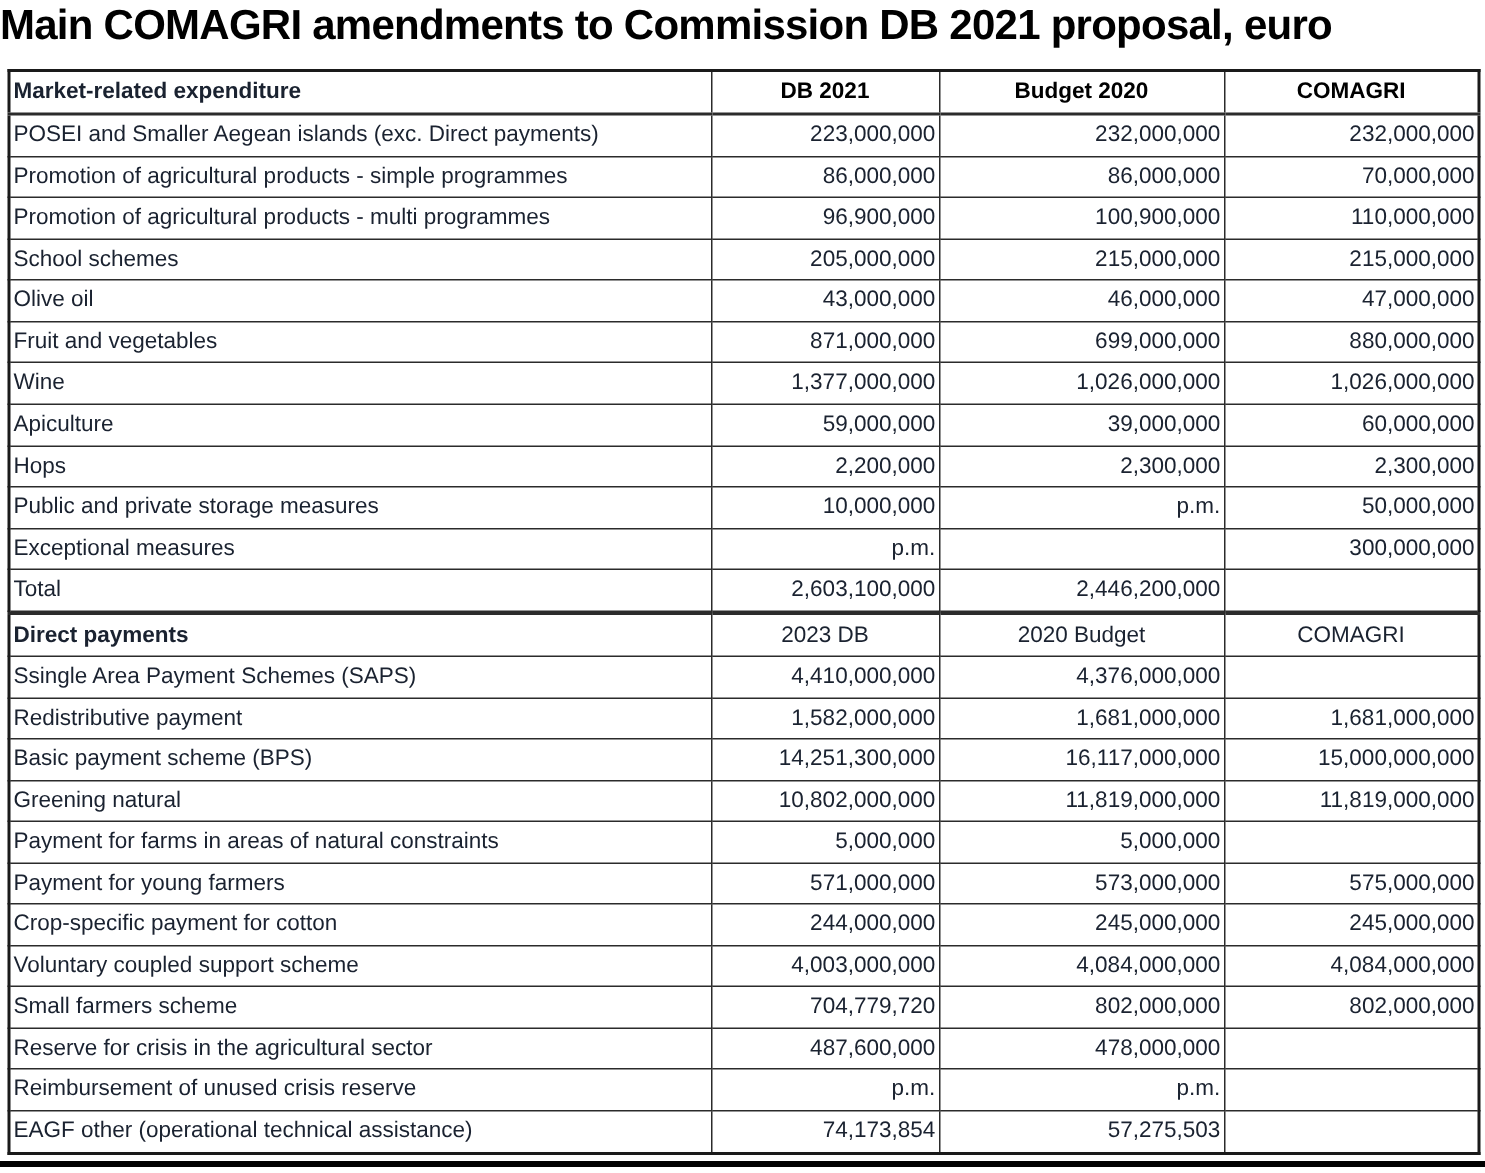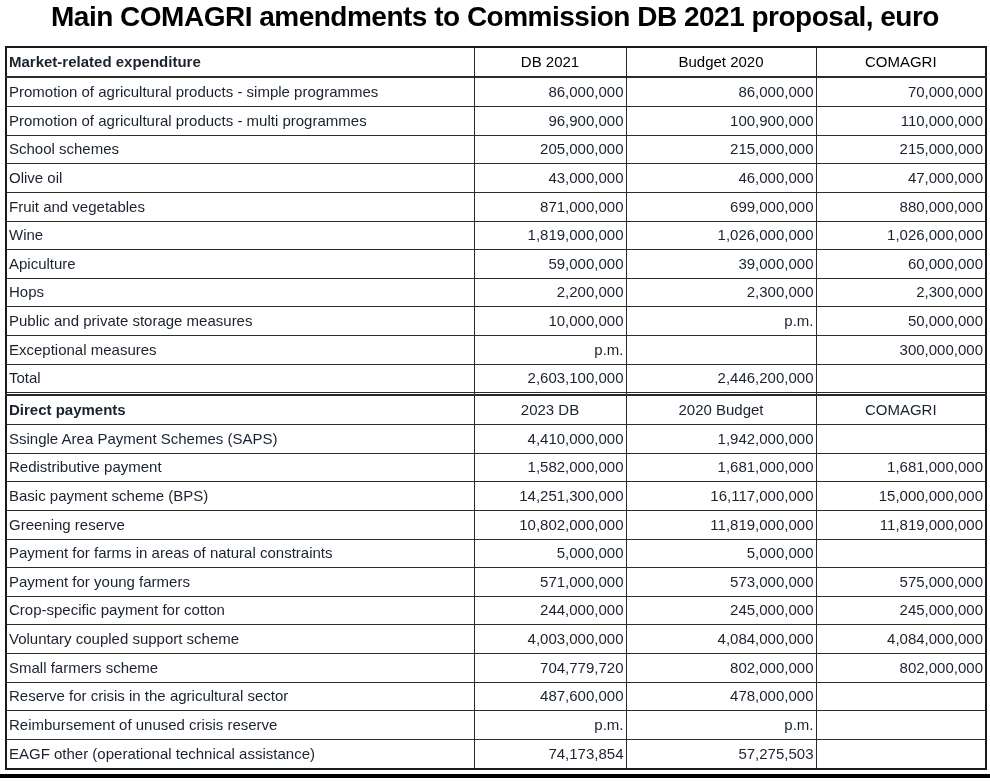"Main COMAGRI amendments to Commission" .title { text-align: center -> left }
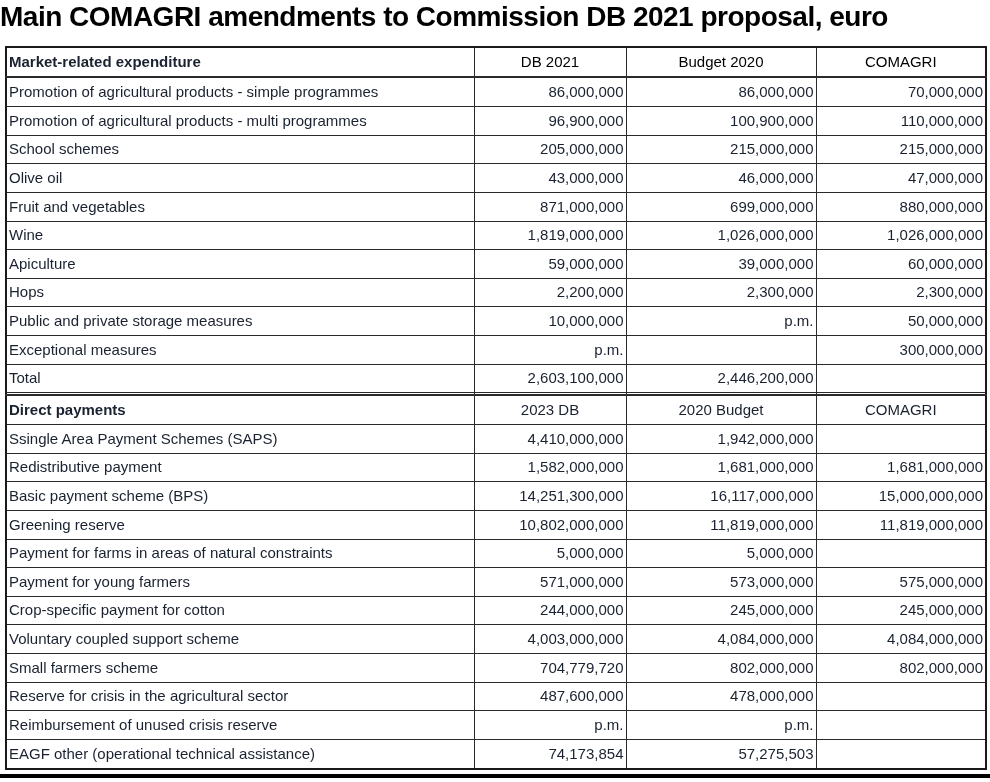"DB 2021" tr.bold-cols td.col-header { font-weight: 400 -> 700 }
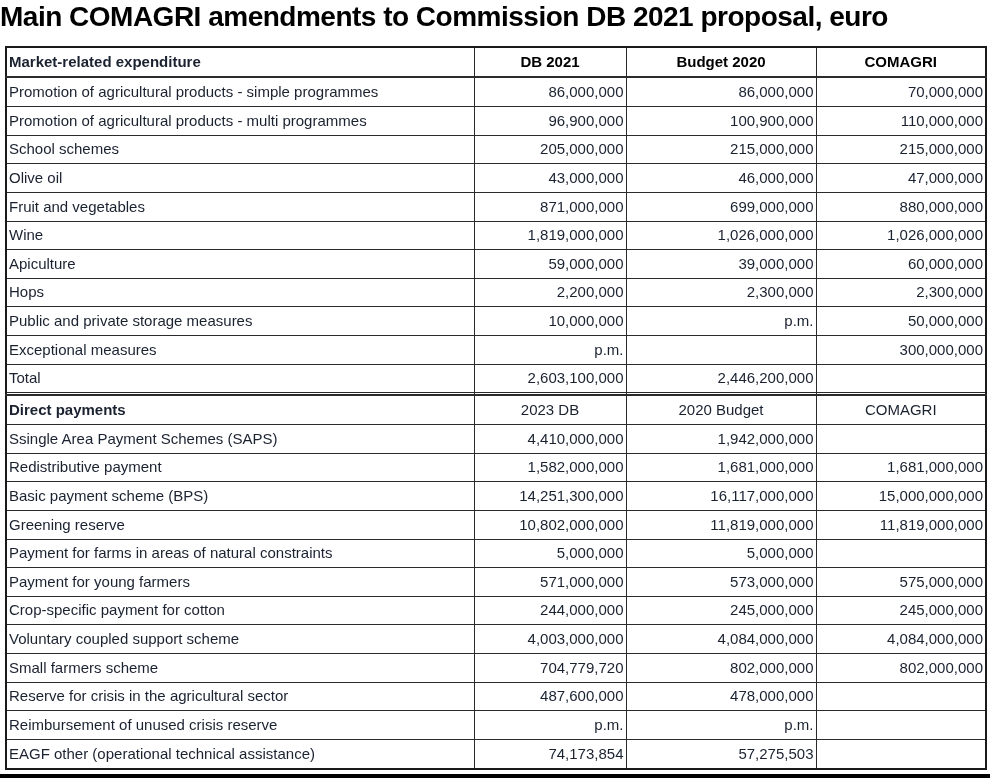"POSEI and Smaller Aegean islands" tr { html: none -> <tr> <td>POSEI and Smaller Aegean islands (exc. Direct payments)</td> <td>223,000,000</td> <td>232,000,000</td> <td>232,000,000</td> </tr> }
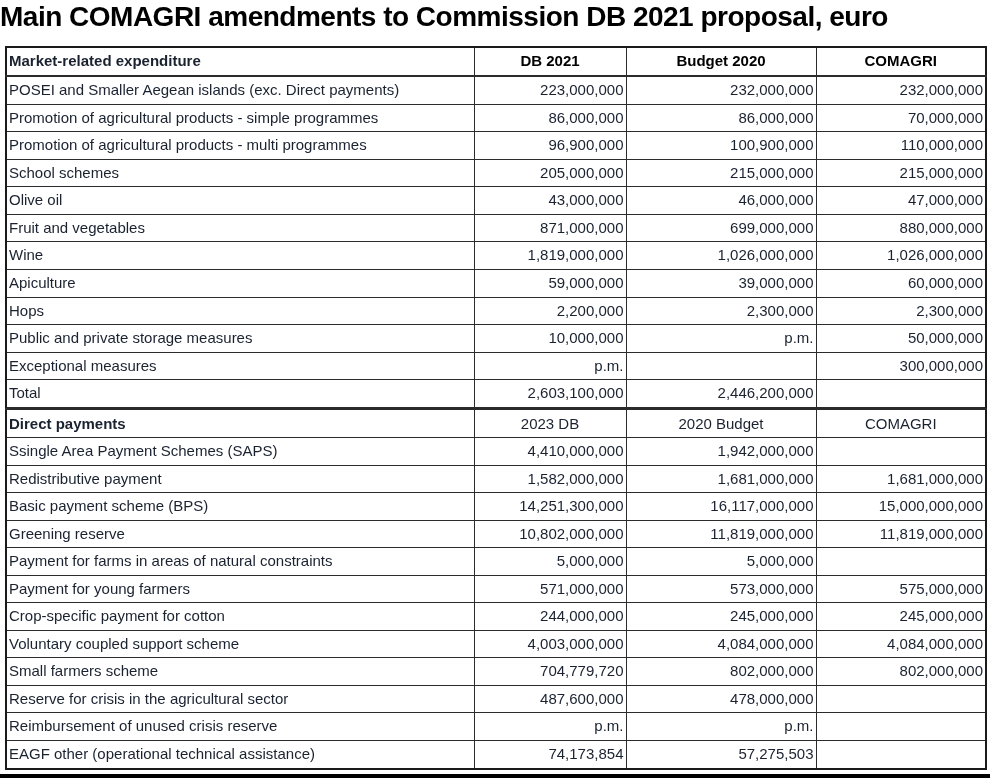"1,819,000,000" td.num-cell { text: 1,819,000,000 -> 1,377,000,000 }
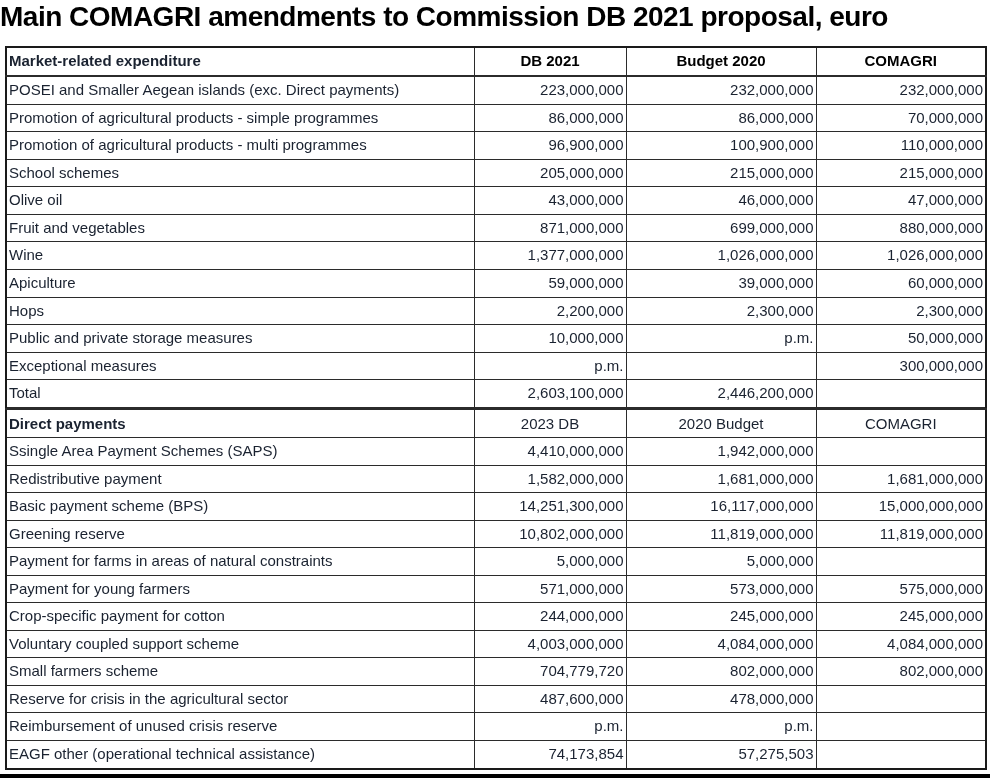"1,942,000,000" td.num-cell { text: 1,942,000,000 -> 4,376,000,000 }
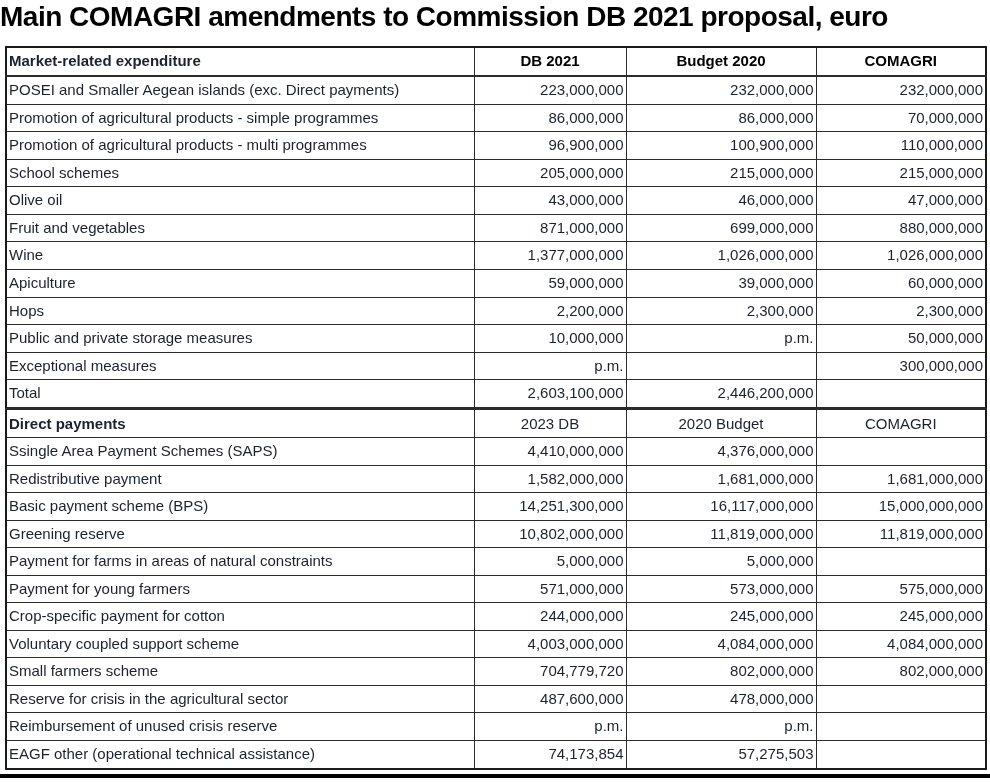"Greening reserve" td.label-cell { text: reserve -> natural }
